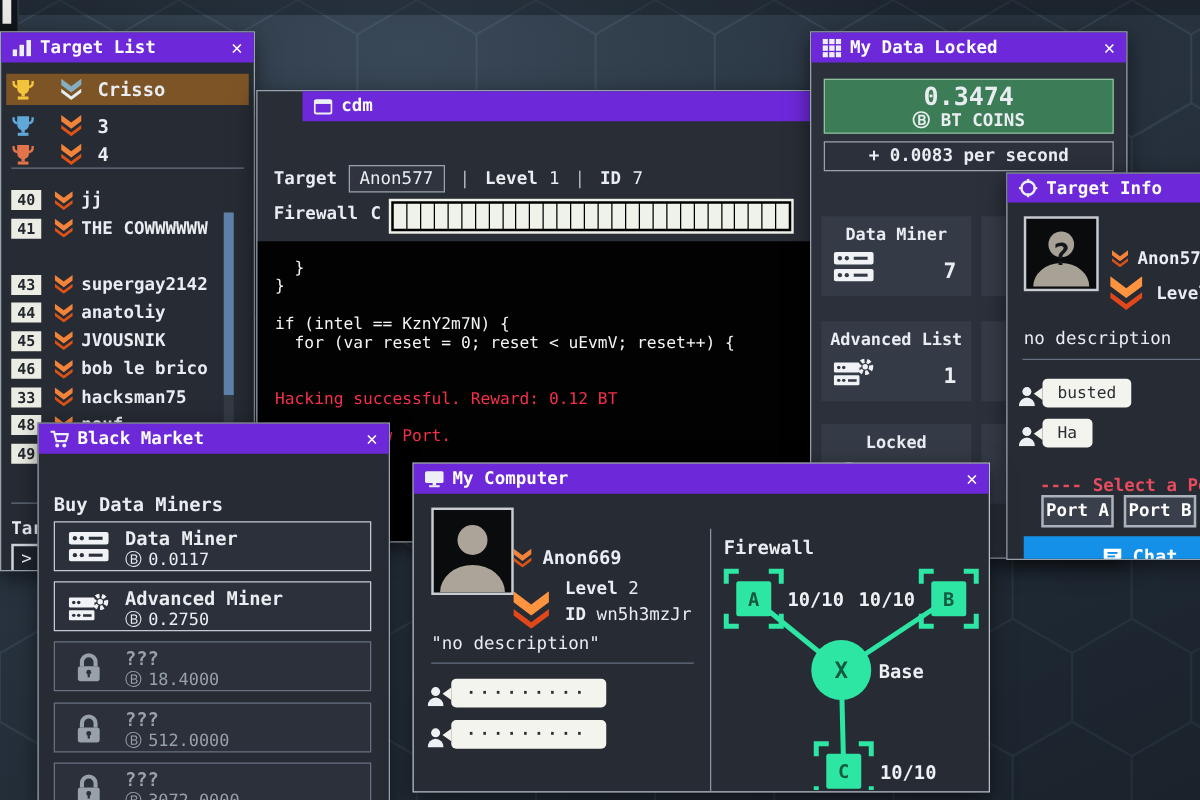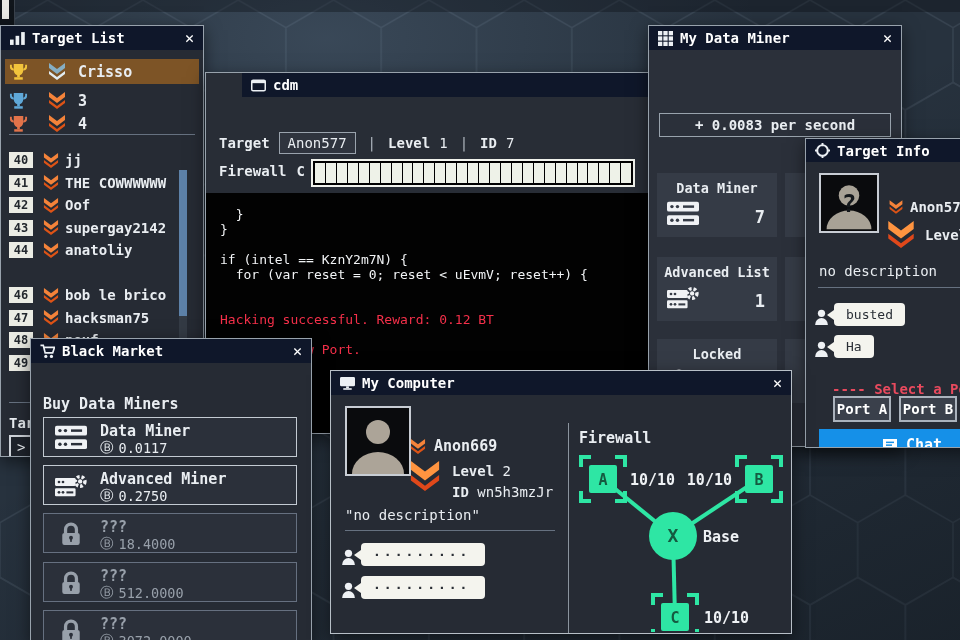"Target List" .titlebar { background: #0f172a -> #6d28d9 }
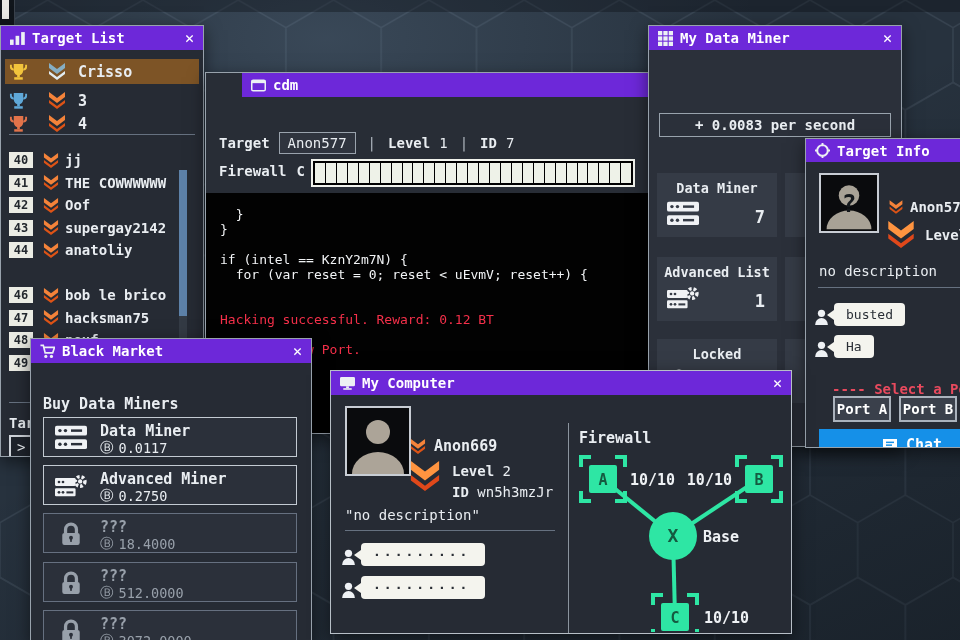"My Data Miner" span { text: Miner -> Locked }
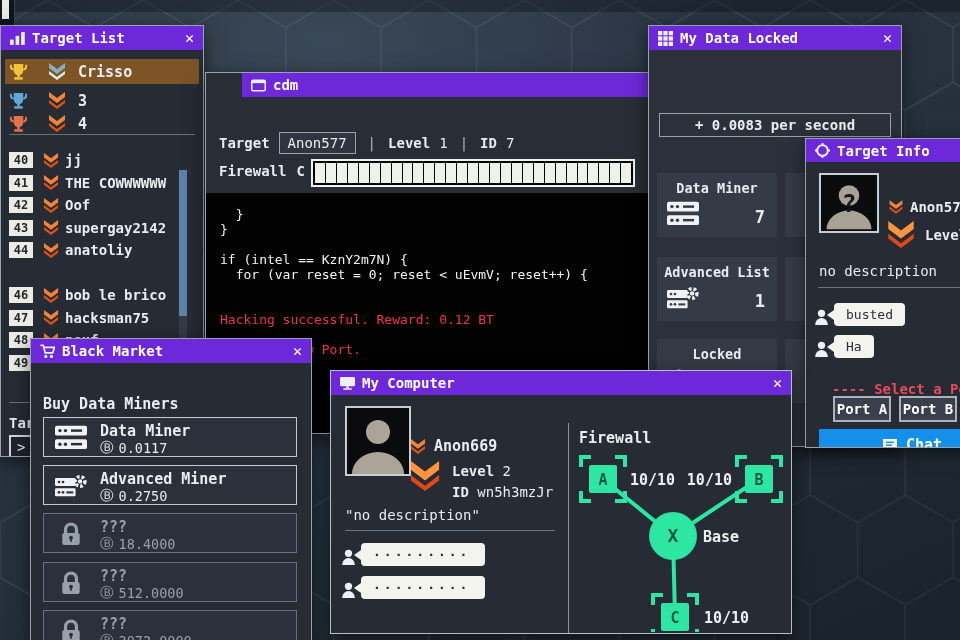"0.3474" div.mdm-balance { html: none -> <div> <div>0.3474</div> <div><span>Ⓑ</span> <span>BT COINS</span></div> </div> }
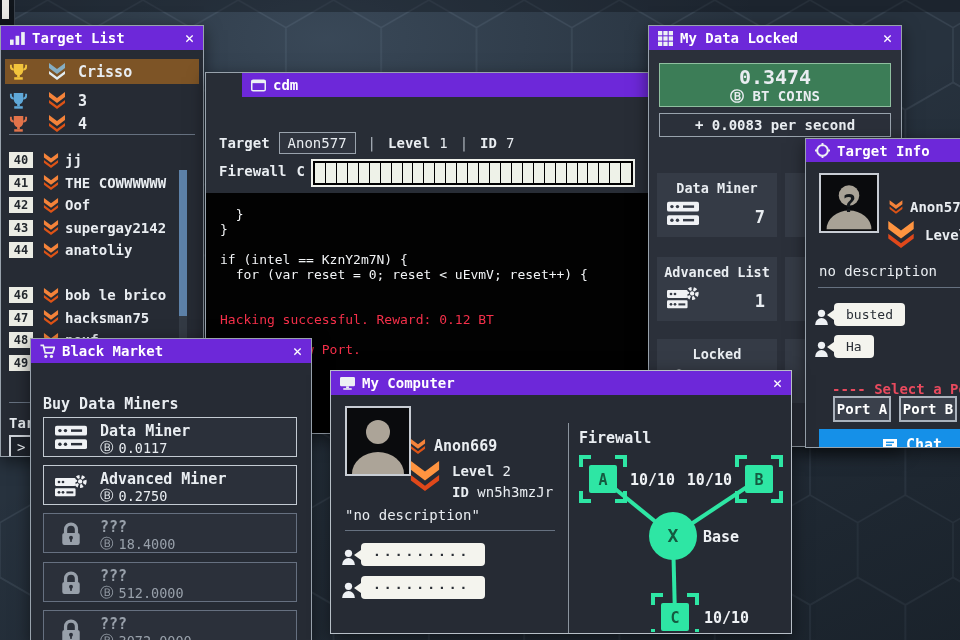"42" div.tl-row { html: <div> <span>42</span> <svg> <path></path> <path></path> </svg> <span>Oof</span> </div> -> none }
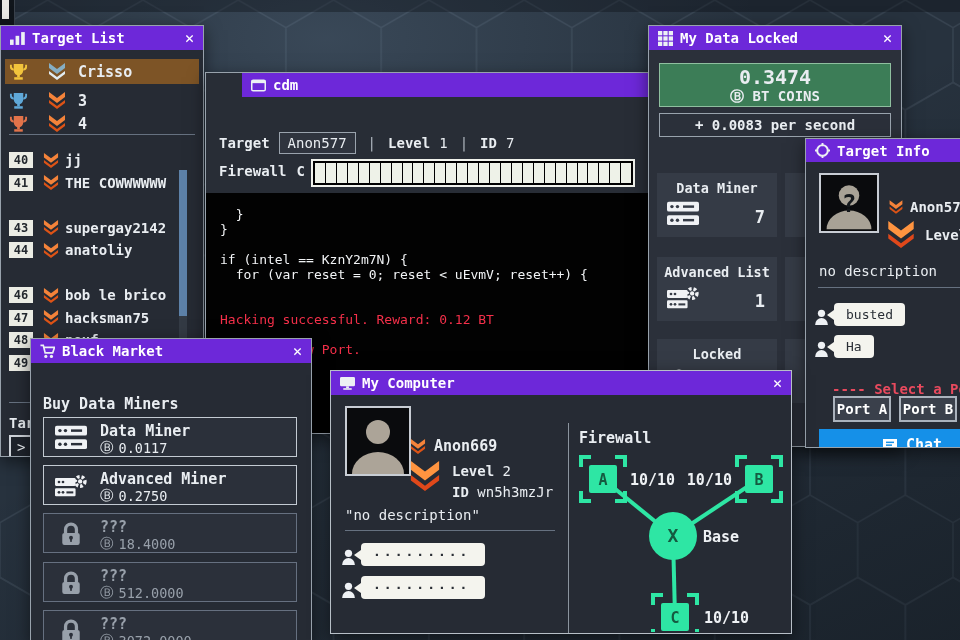"45" div.tl-row { html: none -> <div> <span>45</span> <svg> <path></path> <path></path> </svg> <span>JVOUSNIK</span> </div> }
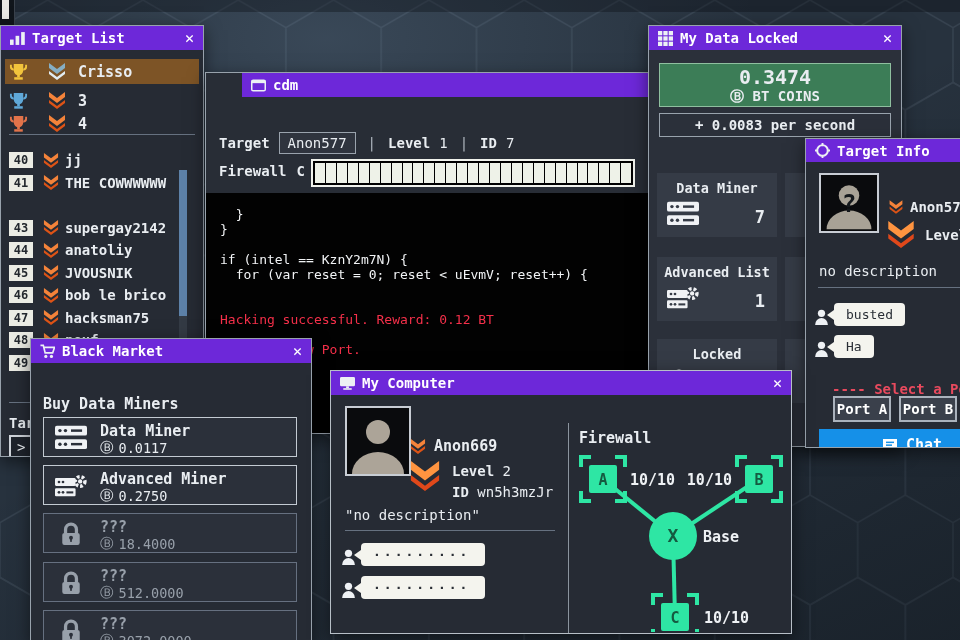"47" span.badge { text: 47 -> 33 }
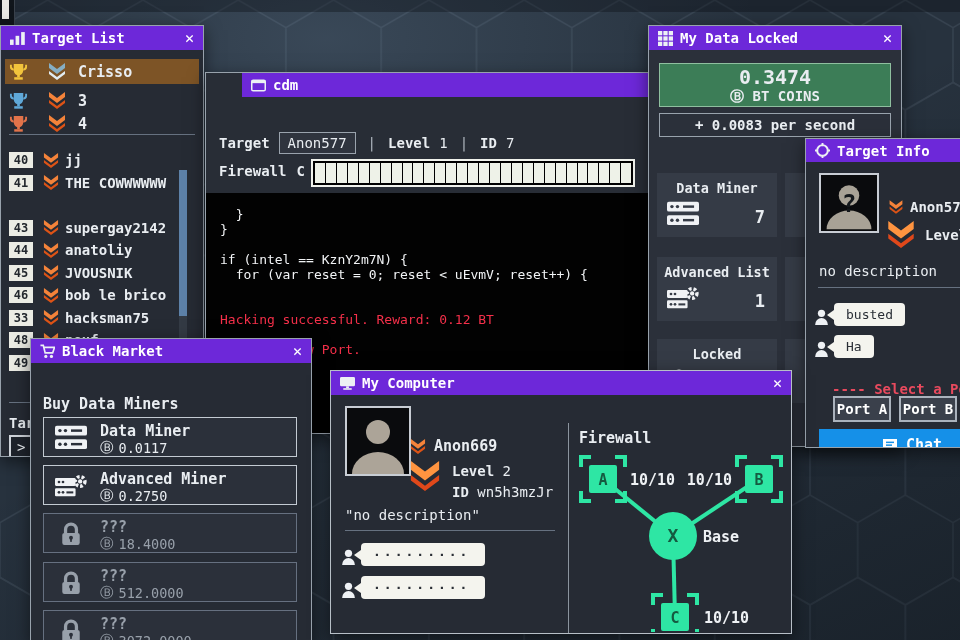"Level 2" .mc-level-row { align-items: flex-start -> flex-end }
